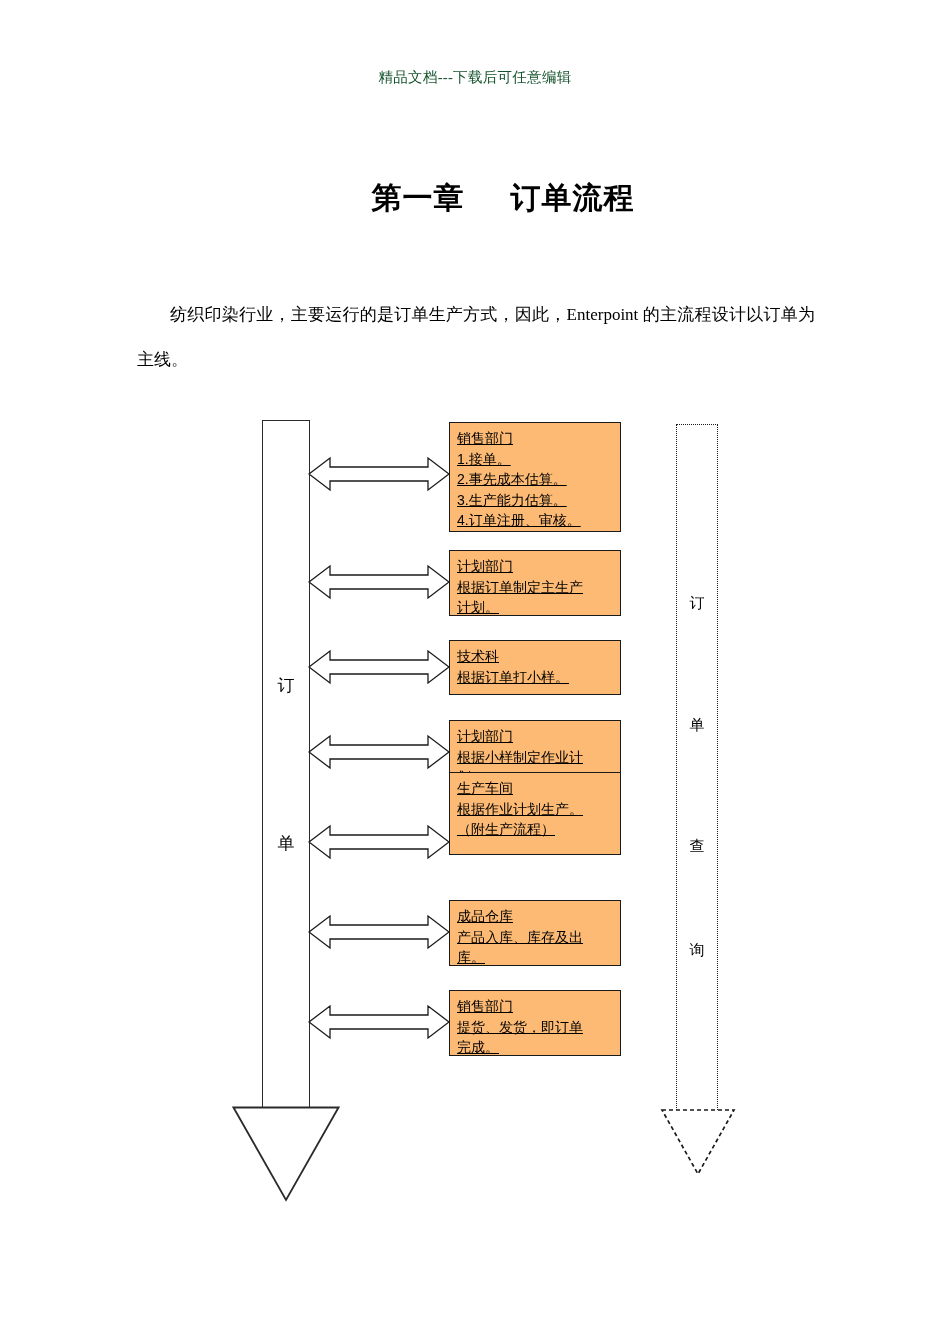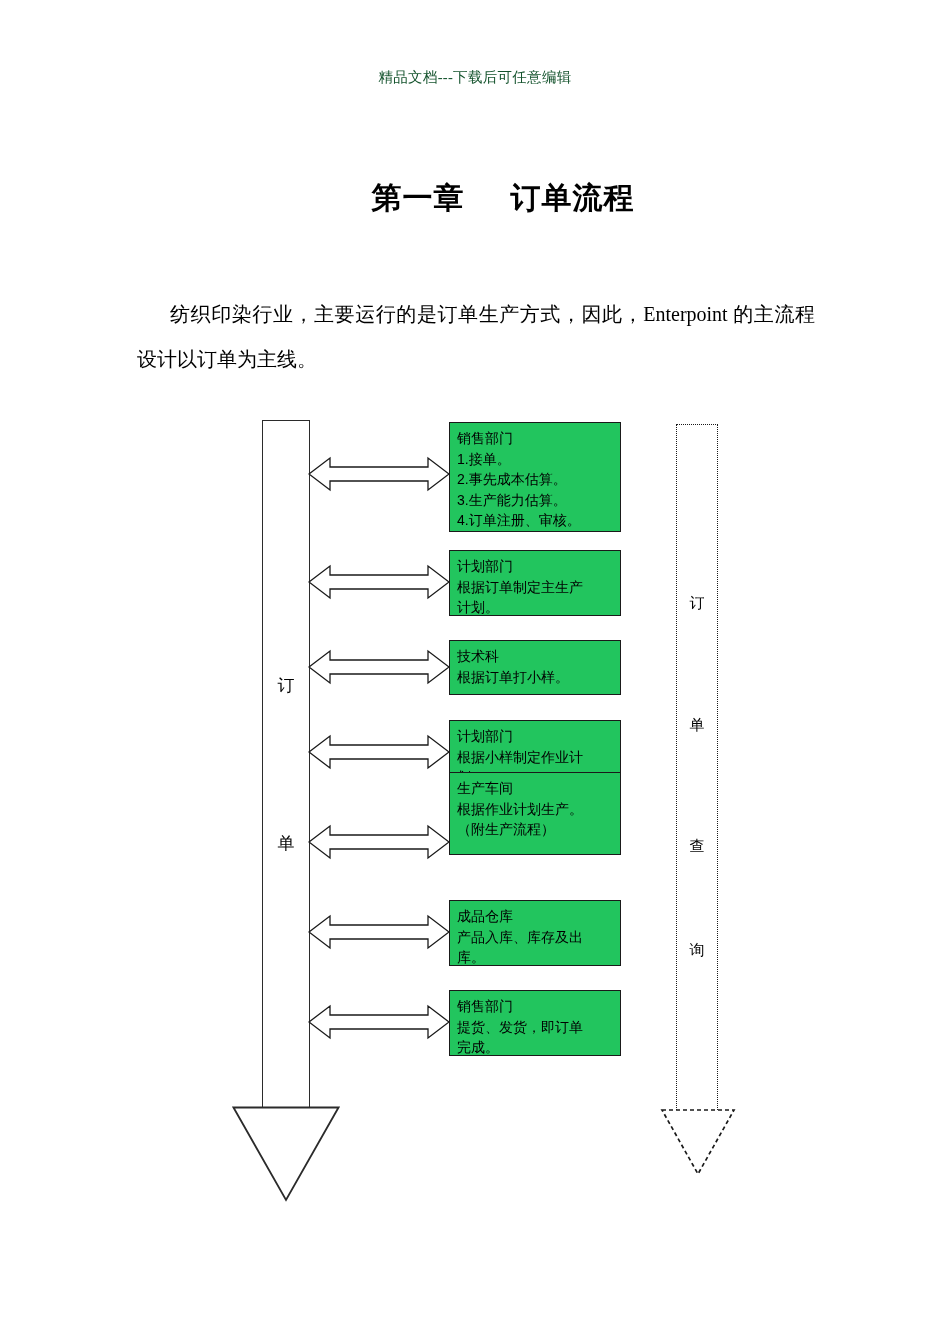"纺织印染行业，主要运行的是订单生产方式，因此，Enterpoint" .intro { font-size: 20px -> 17px }
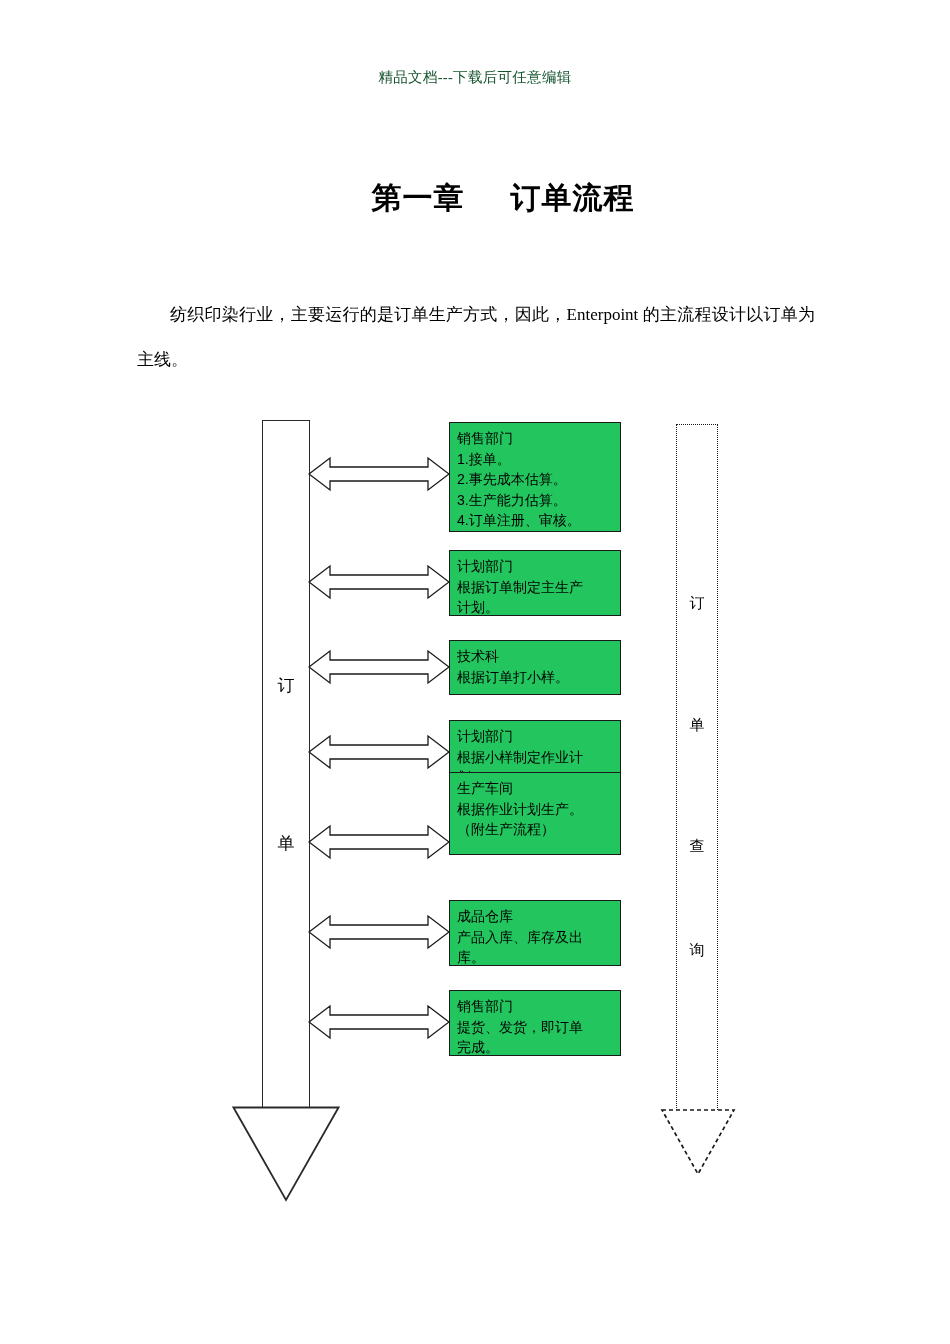"销售部门" .proc-box { background: #22c55e -> #fdba74; text-decoration: none -> underline }
